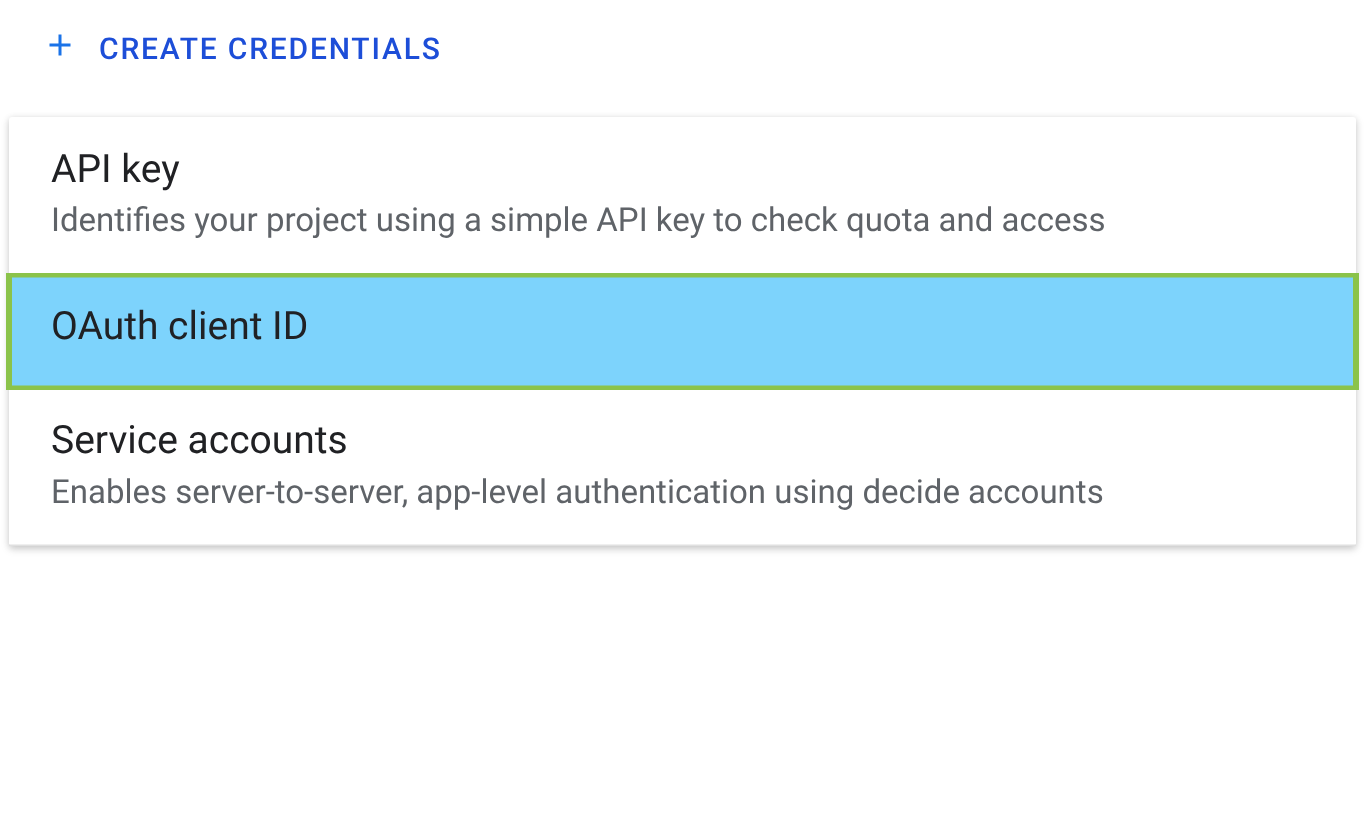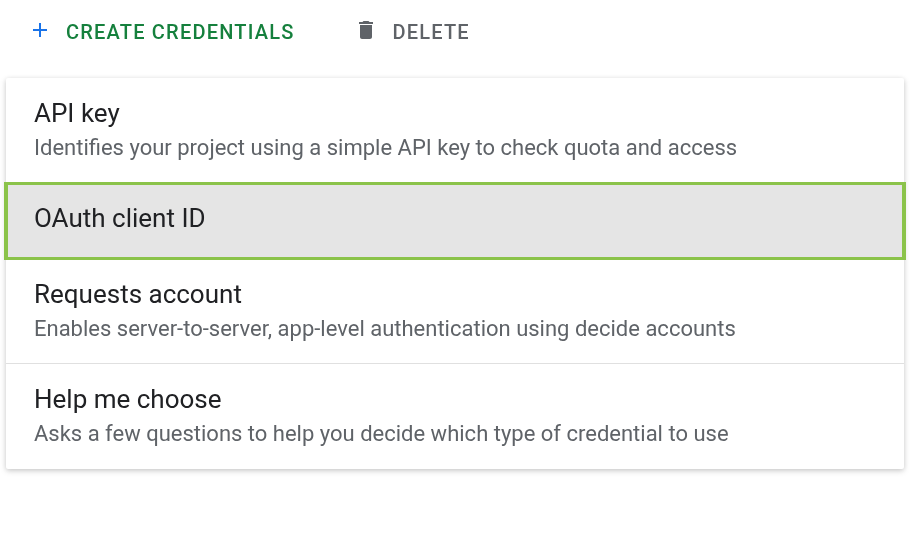"CREATE CREDENTIALS" .create-btn .label { color: #15803d -> #1d4ed8 }
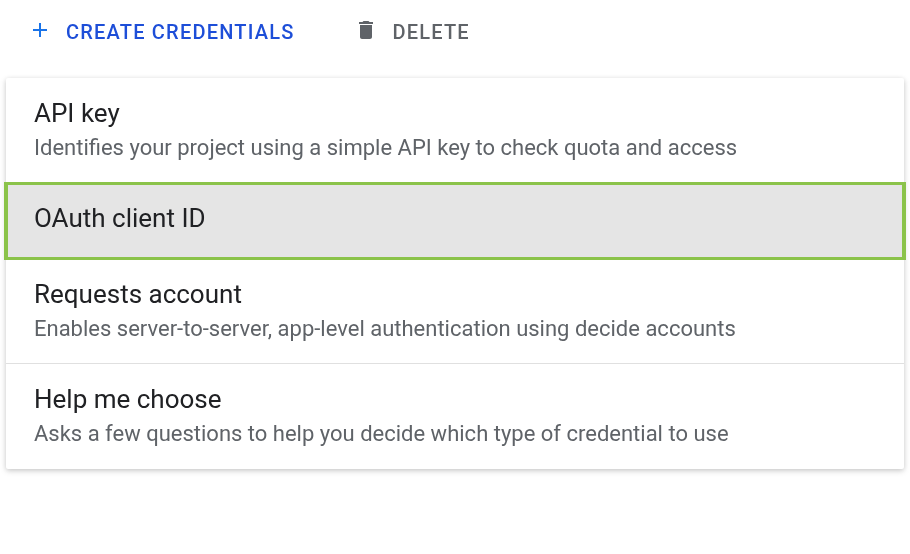"DELETE" button.toolbar-button { html: <button> <span> <svg> <path></path> </svg> </span> <span>DELETE</span> </button> -> none }
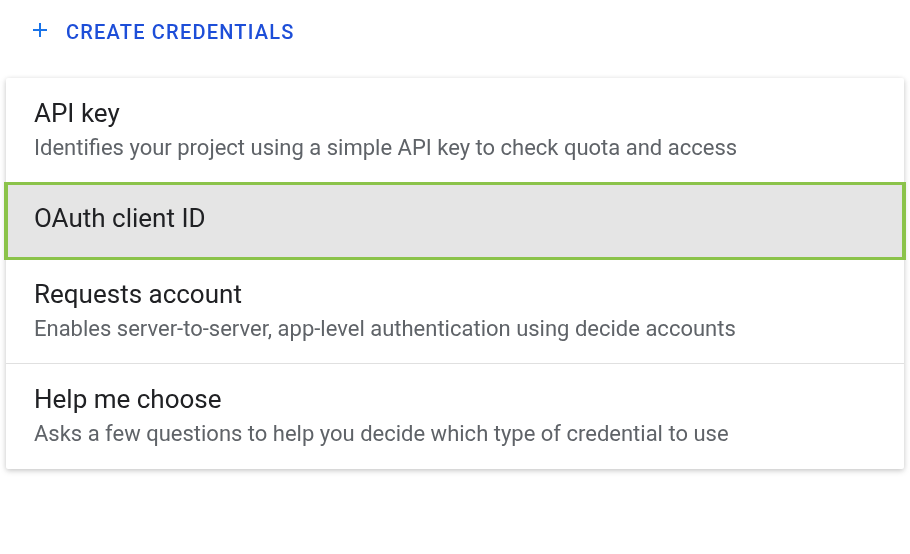"OAuth client ID" .menu-item.highlighted { background: #e5e5e5 -> #7dd3fc }
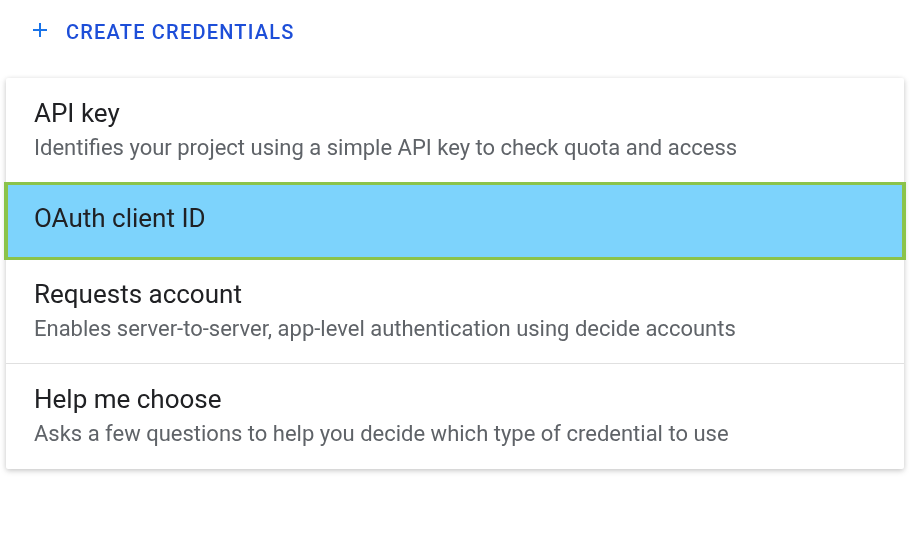"Requests account" div.menu-item-title { text: Requests account -> Service accounts }
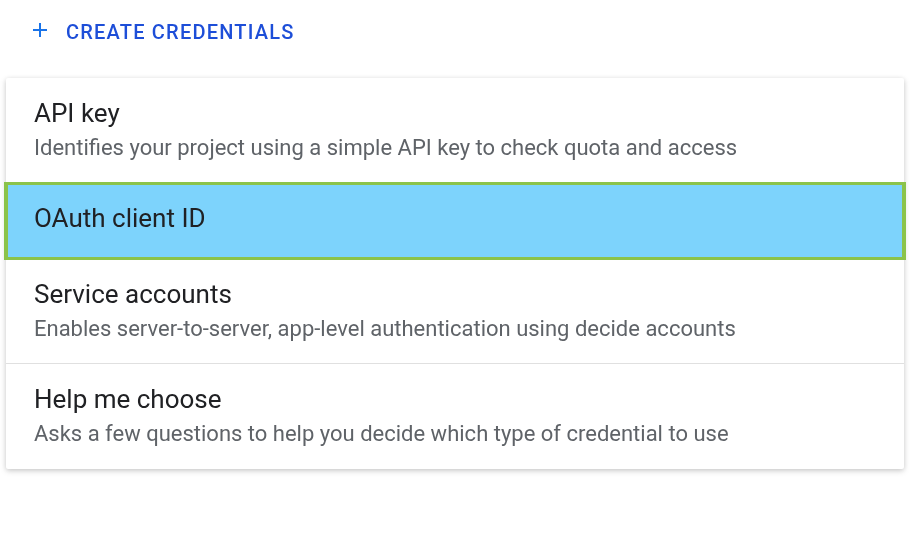"Help me choose" div.menu-item { html: <div> <div>Help me choose</div> <div>Asks a few questions to help you decide which type of credential to use</div> </div> -> none }
